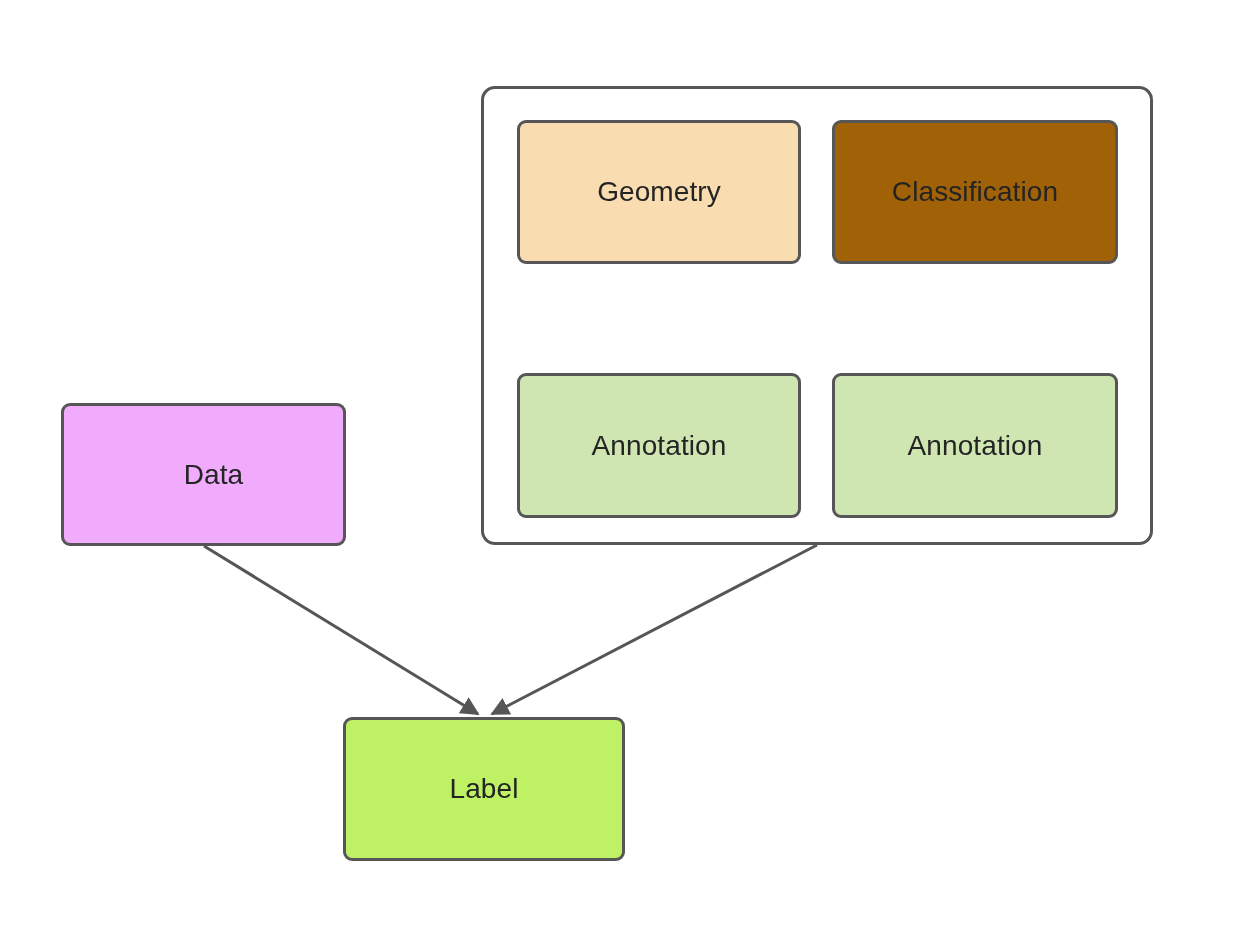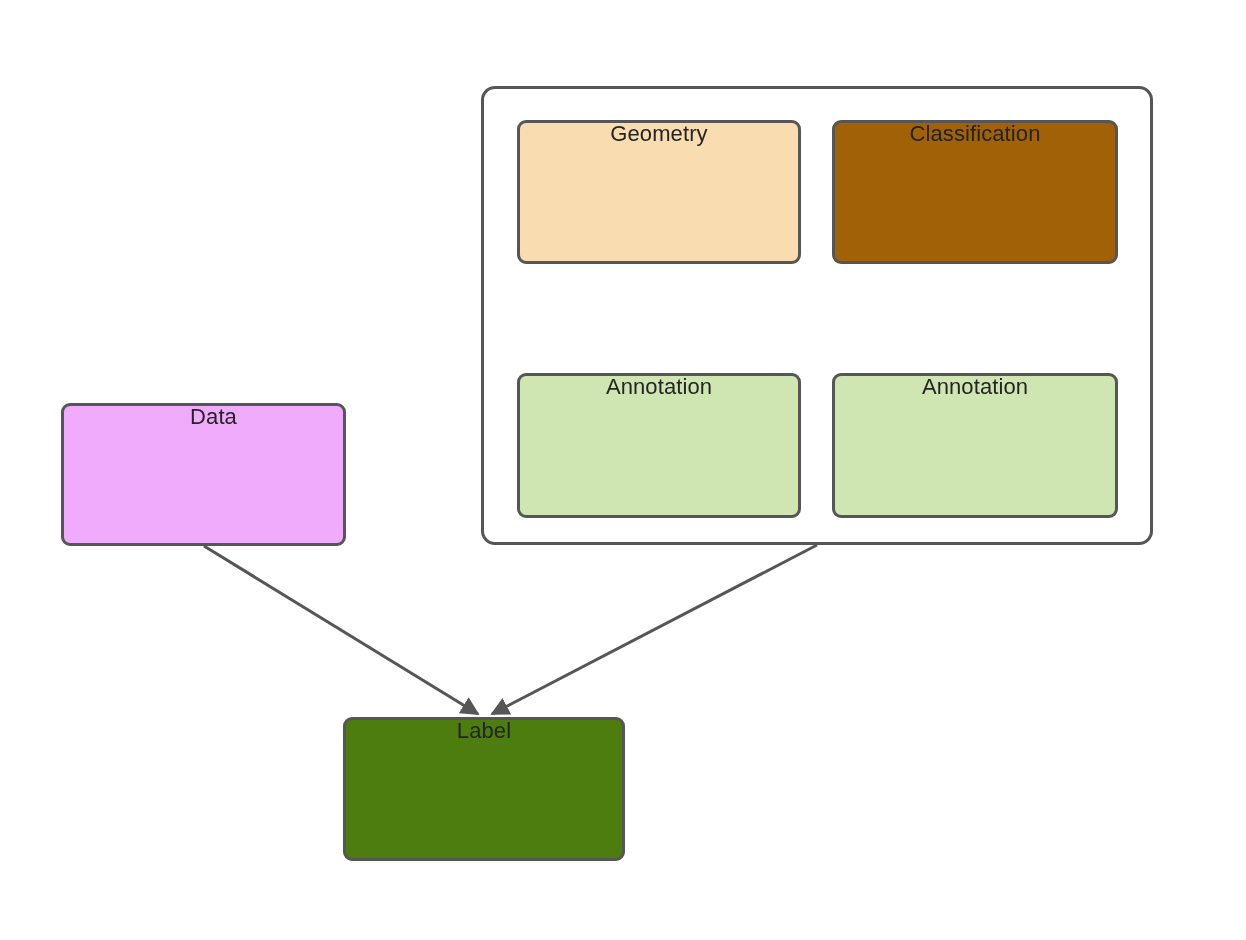"Geometry" .node { align-items: none -> center; font-size: 22px -> 28px }
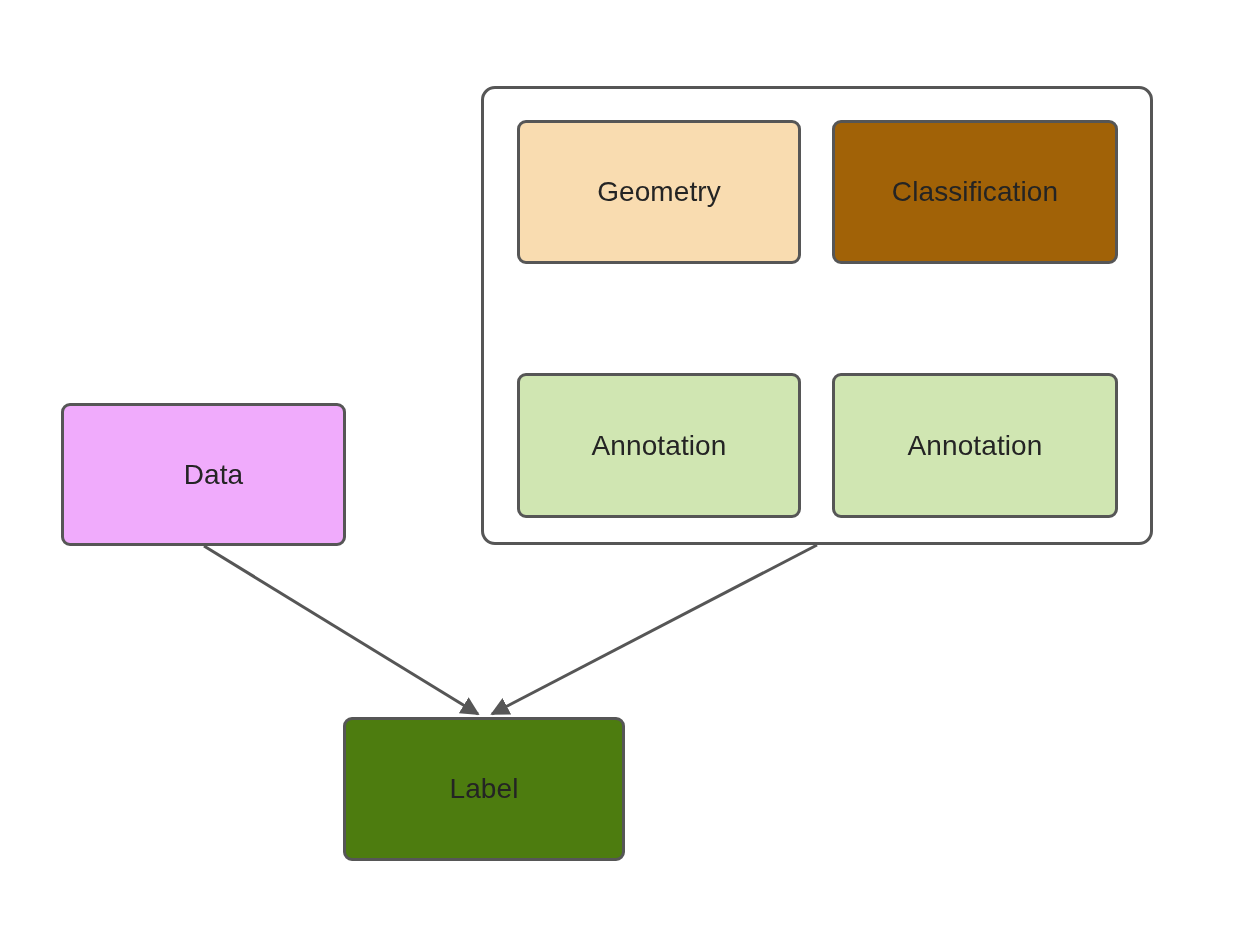"Label" #node-label { background: #4d7c0f -> #bef264 }
